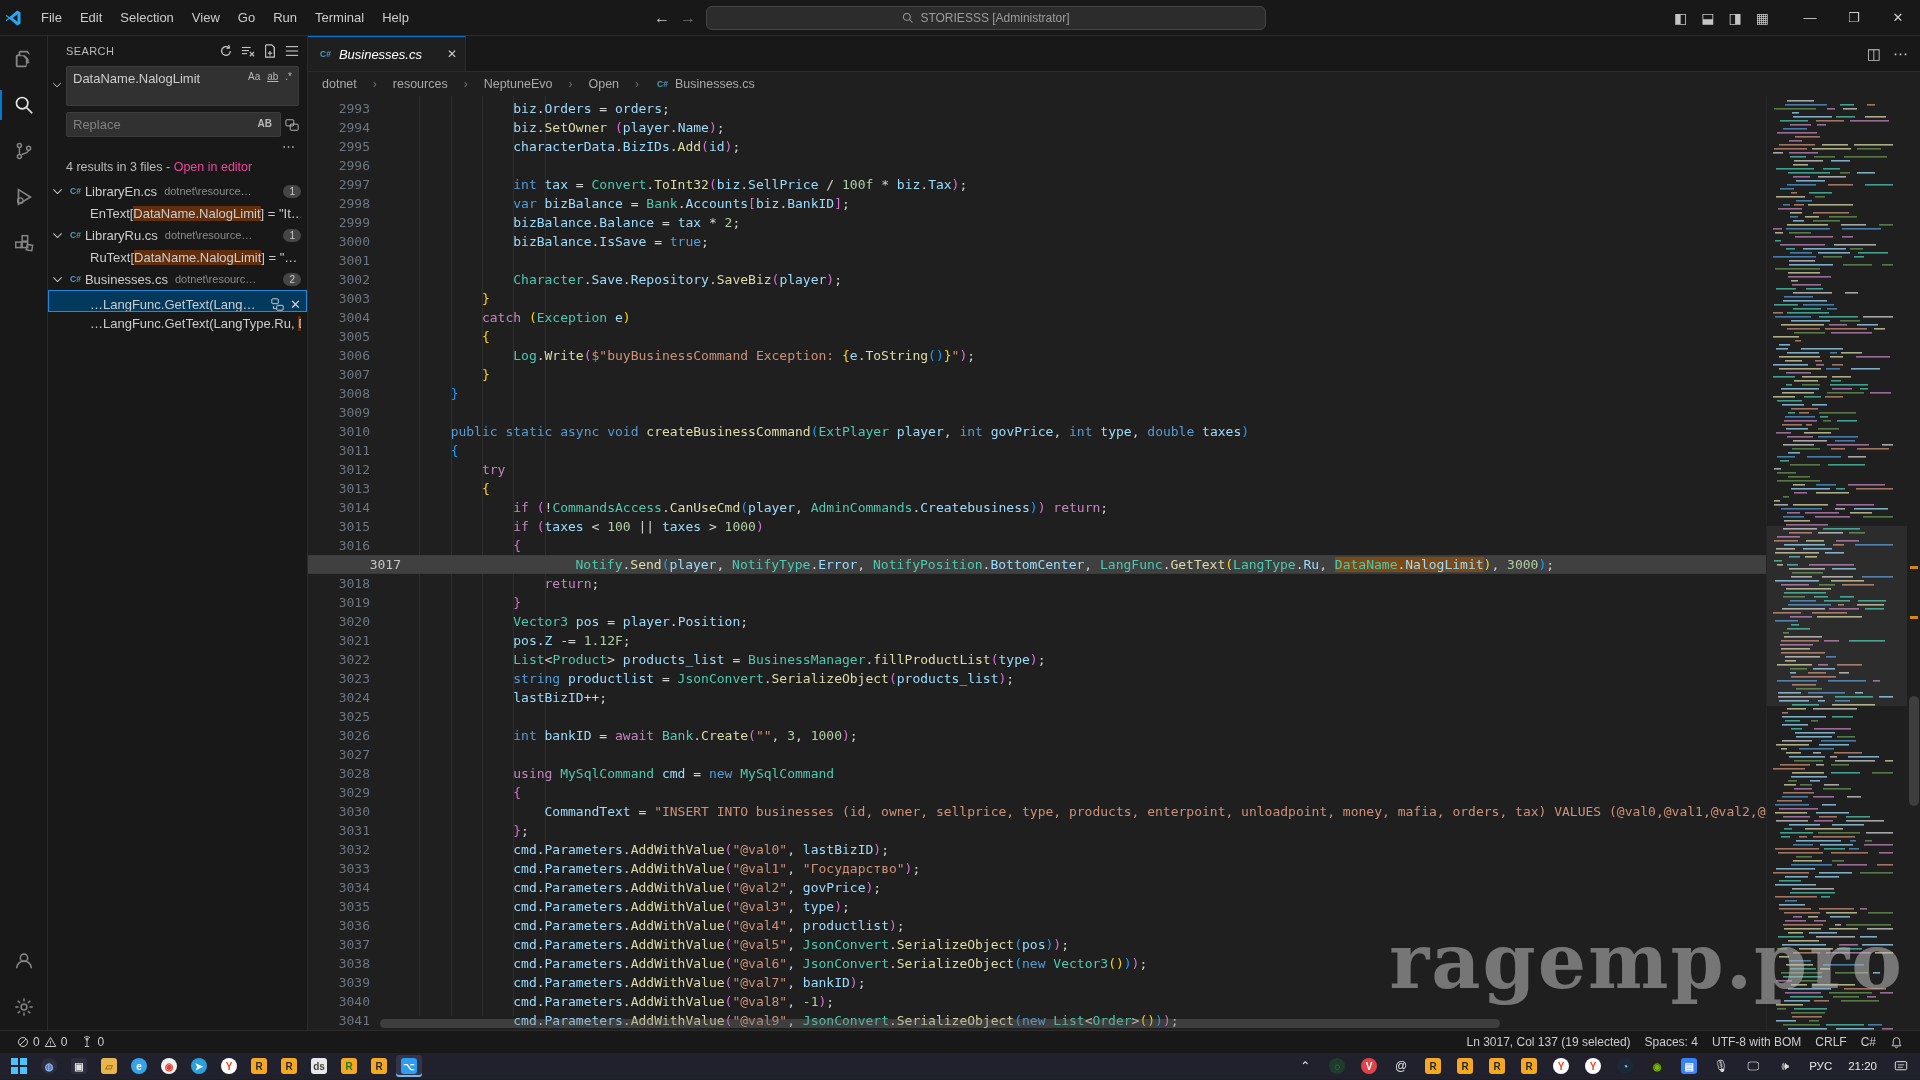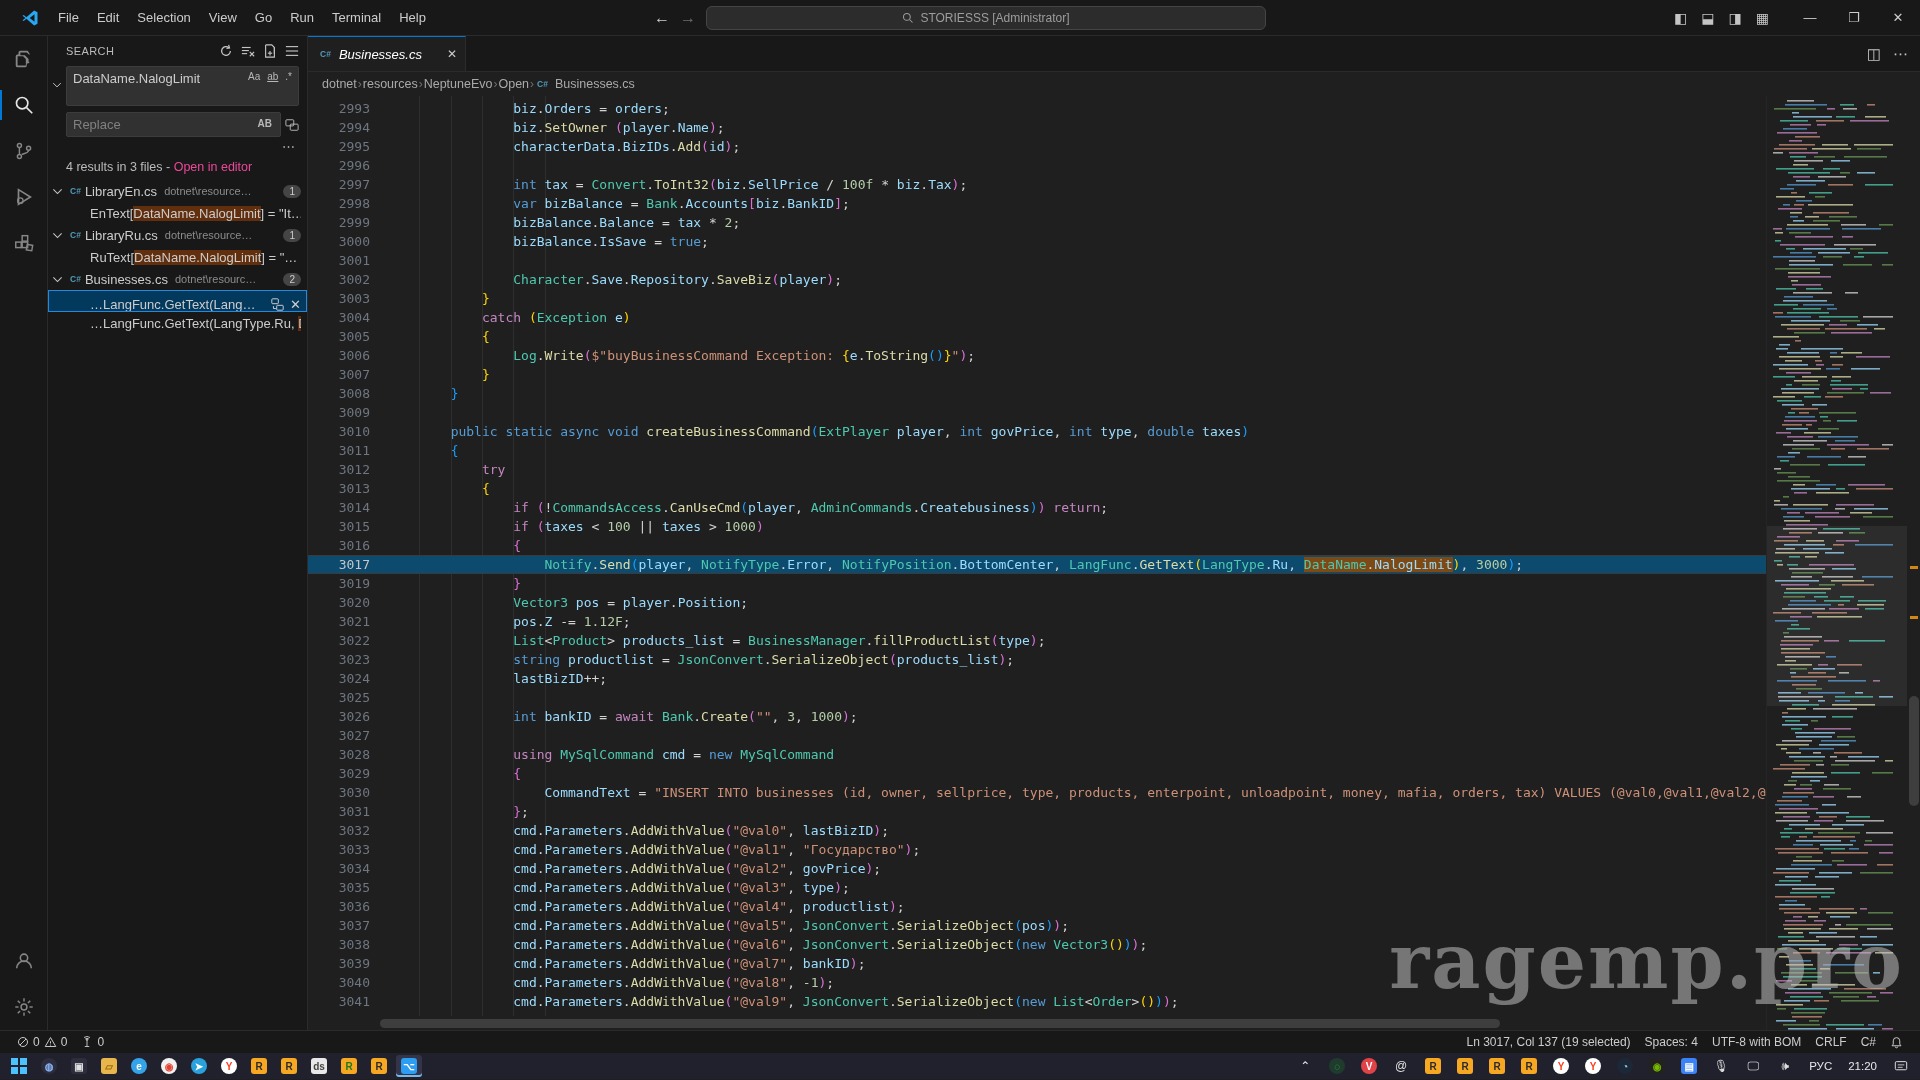"File" .tb-left { padding-left: 19px -> 2px }
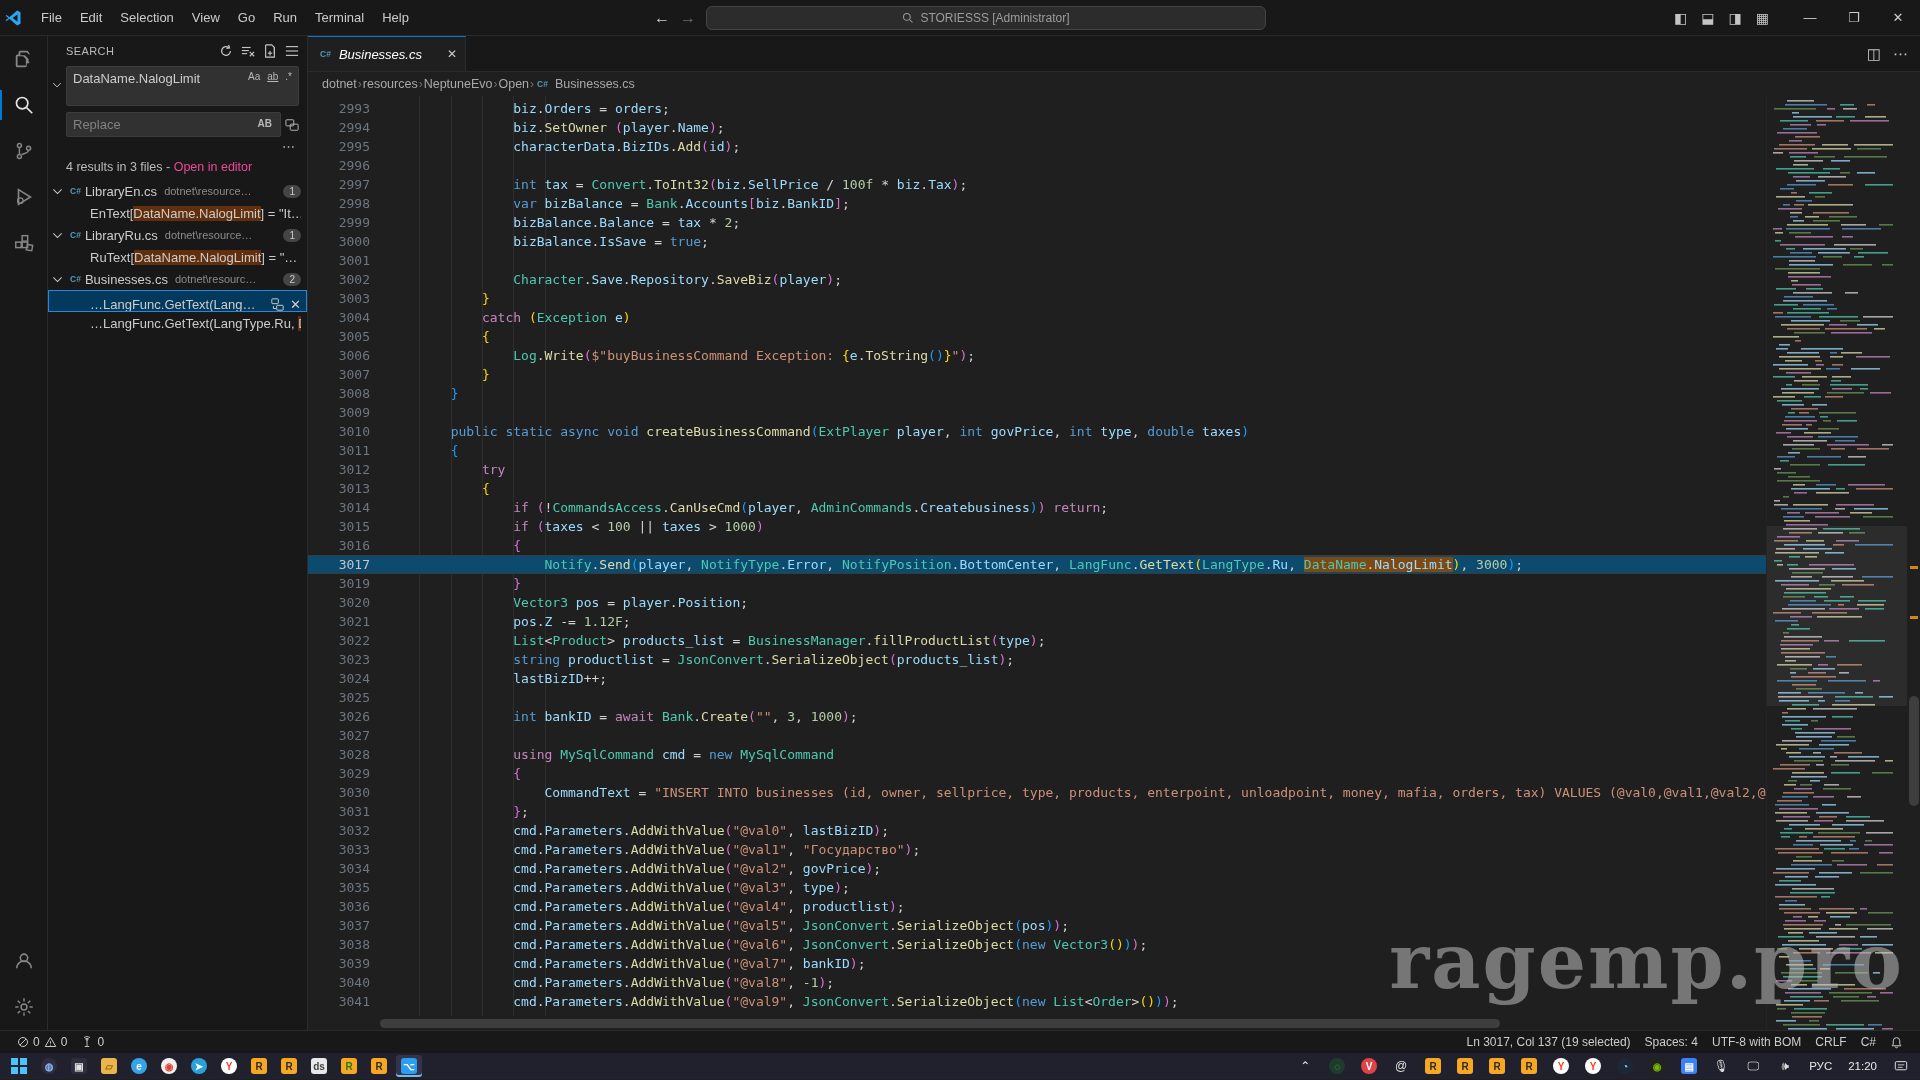"dotnet" .breadcrumbs { gap: 1px -> 16px }
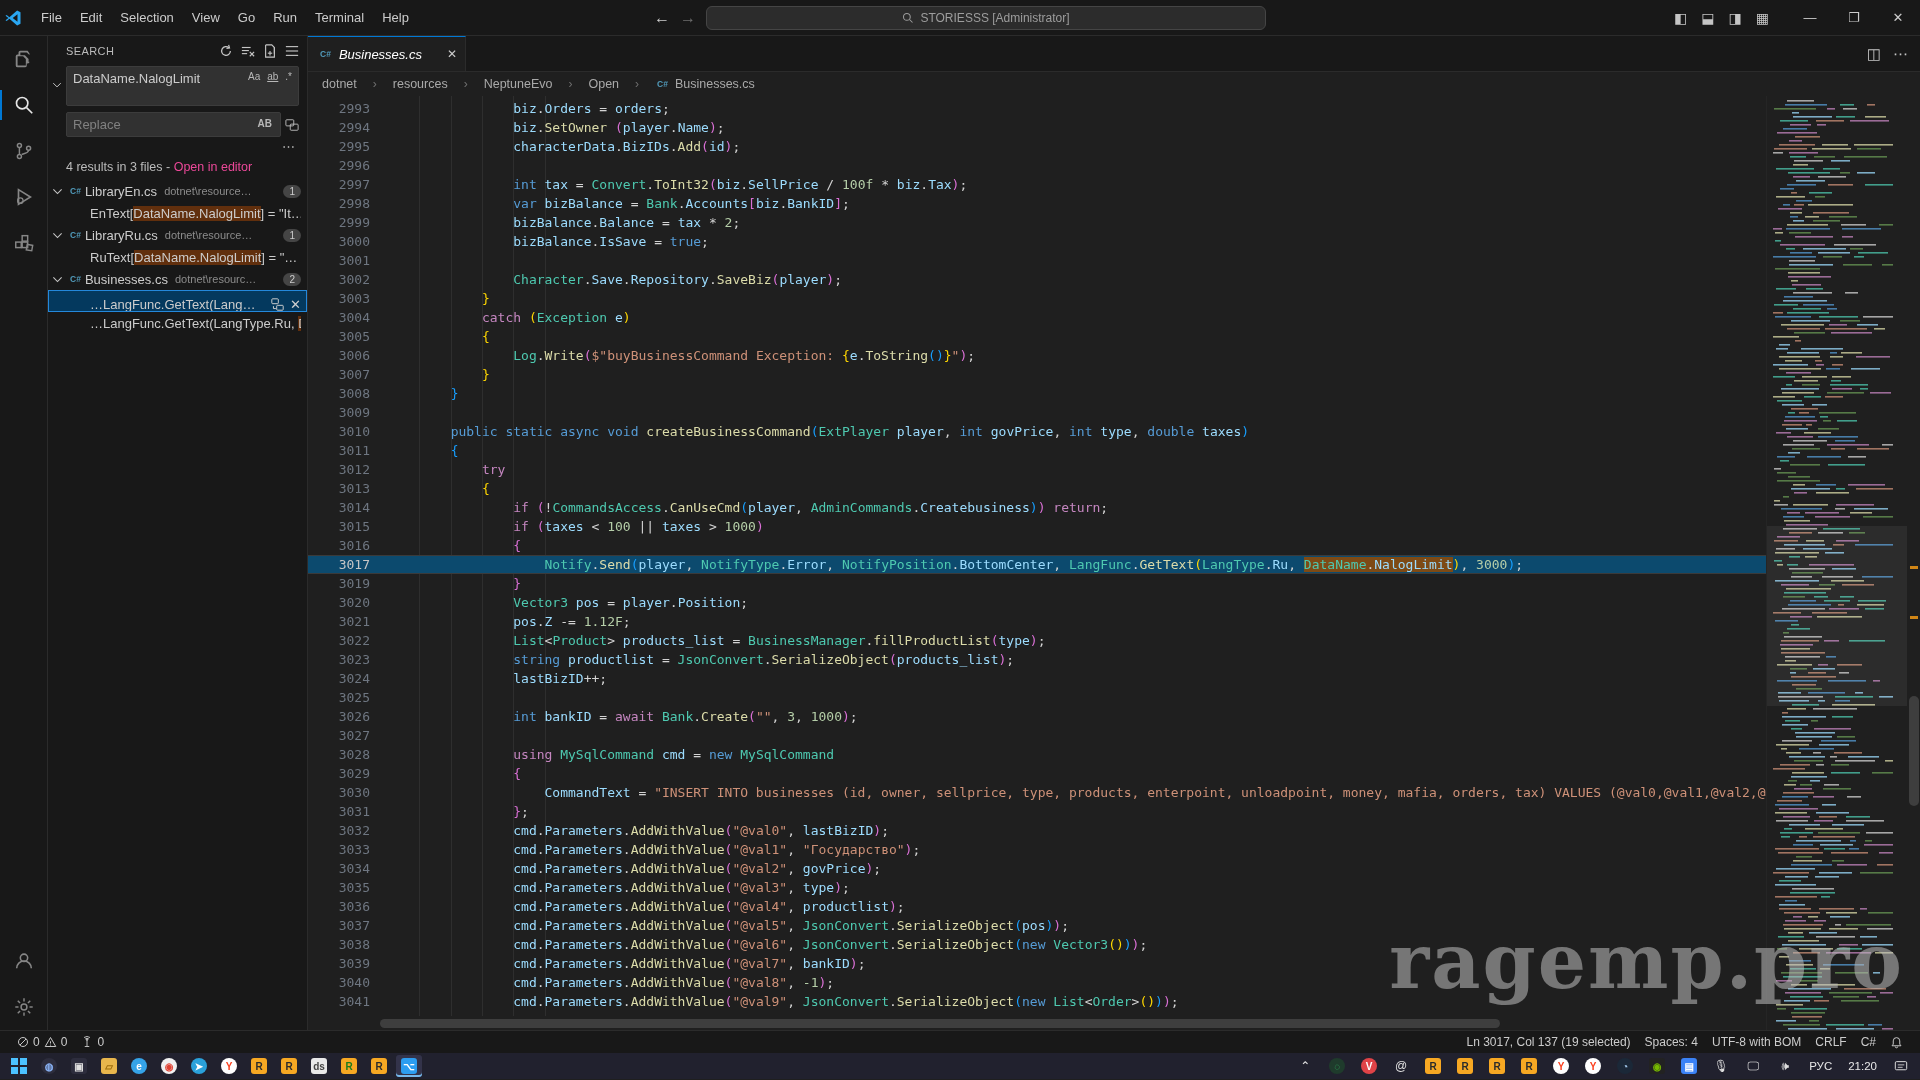"3017" .crow.cur { background: #0c4a6e -> #404040; padding-left: none -> 31px }
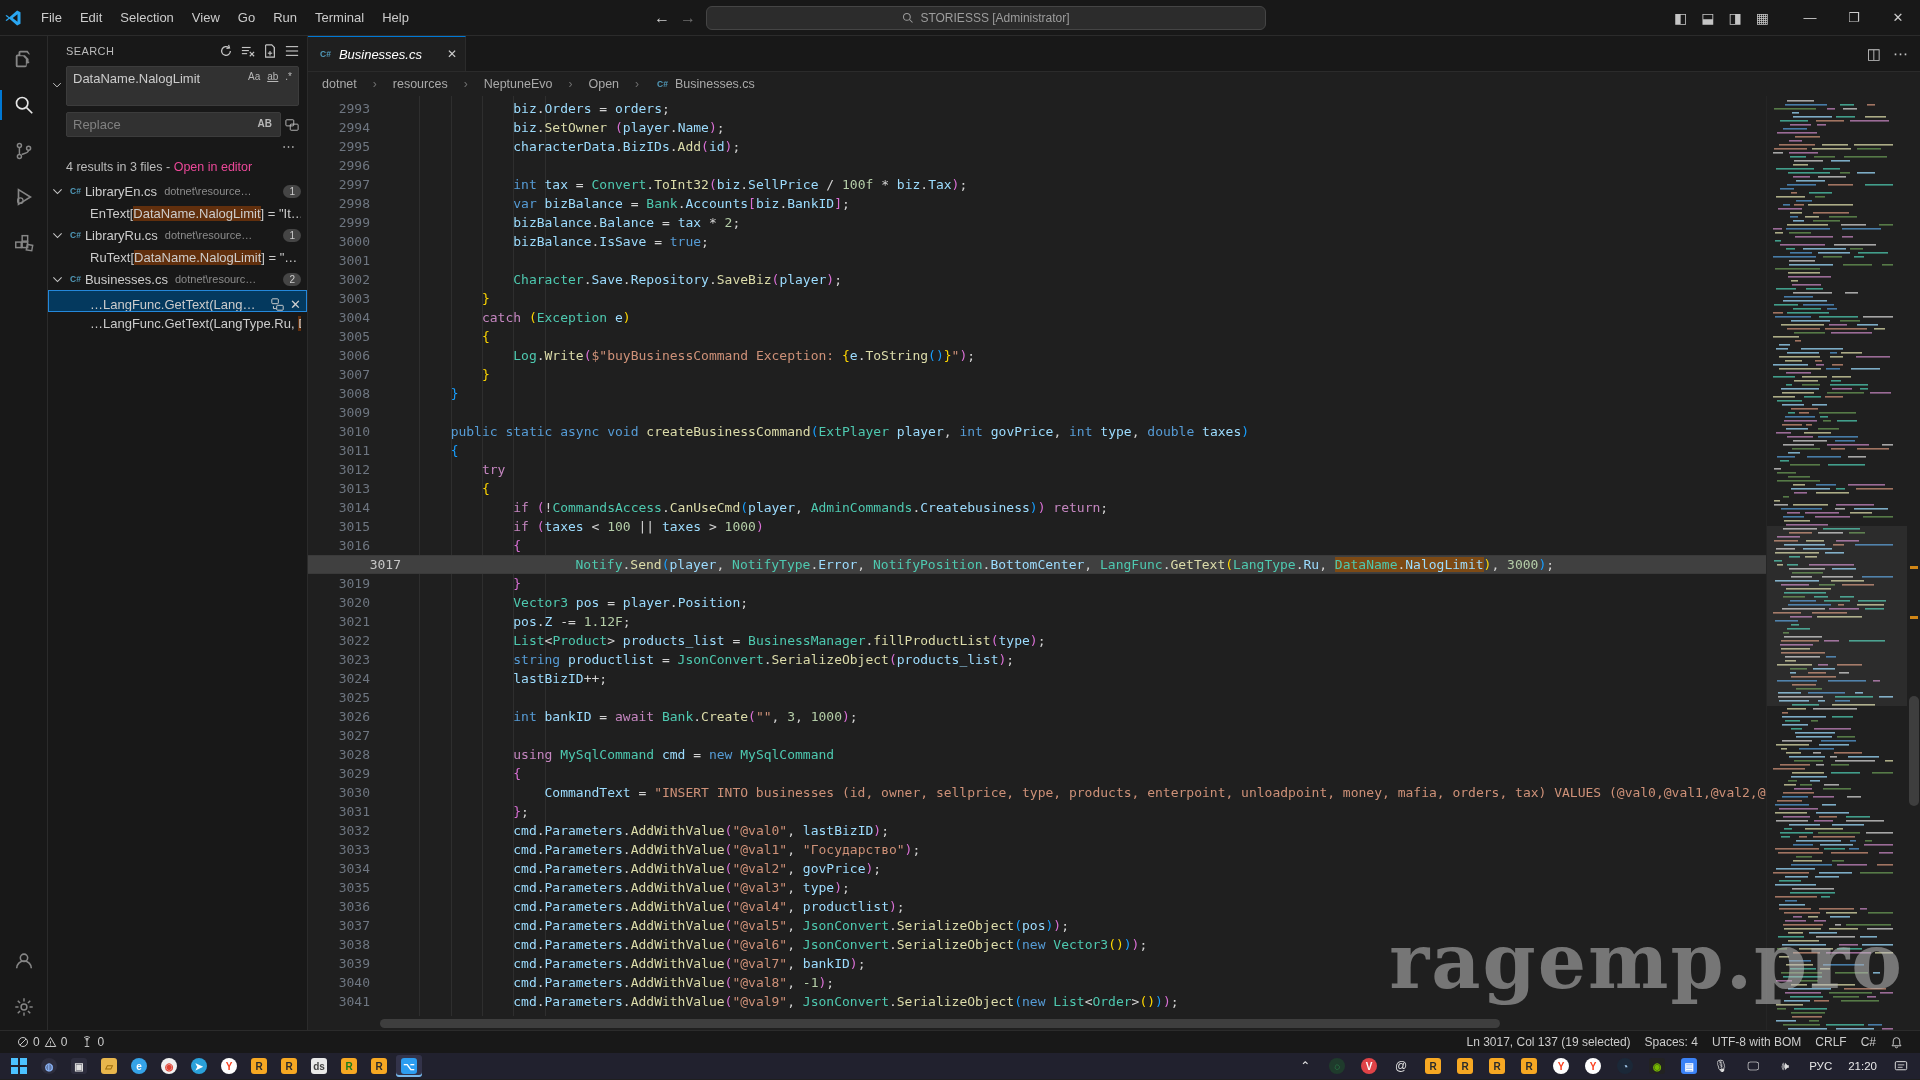"3018" div.crow { html: none -> <div><span>3018</span><span><span> </span><span>return</span><span>;</span></span></div> }
